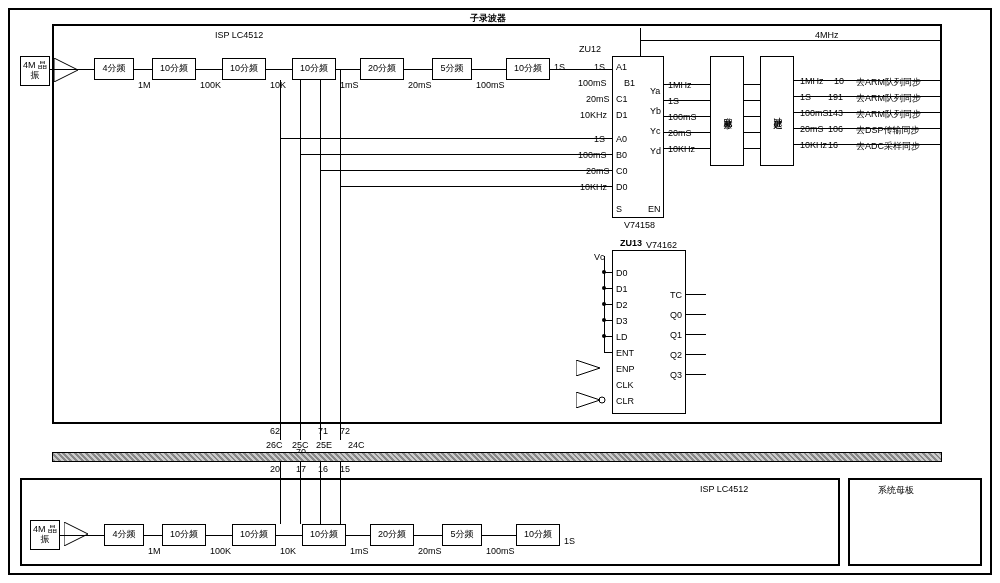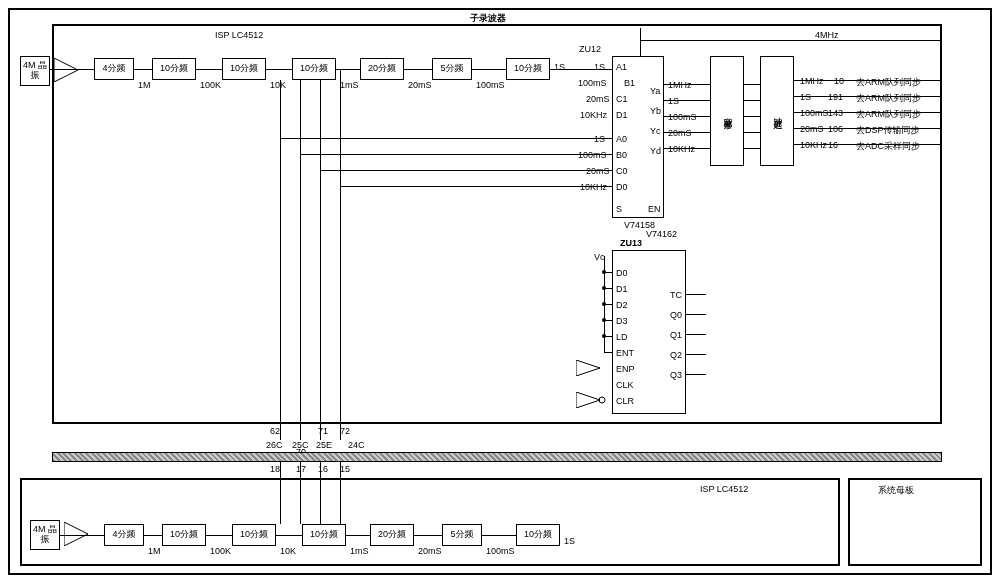"V74162" div.lbl { top: 229px -> 240px }
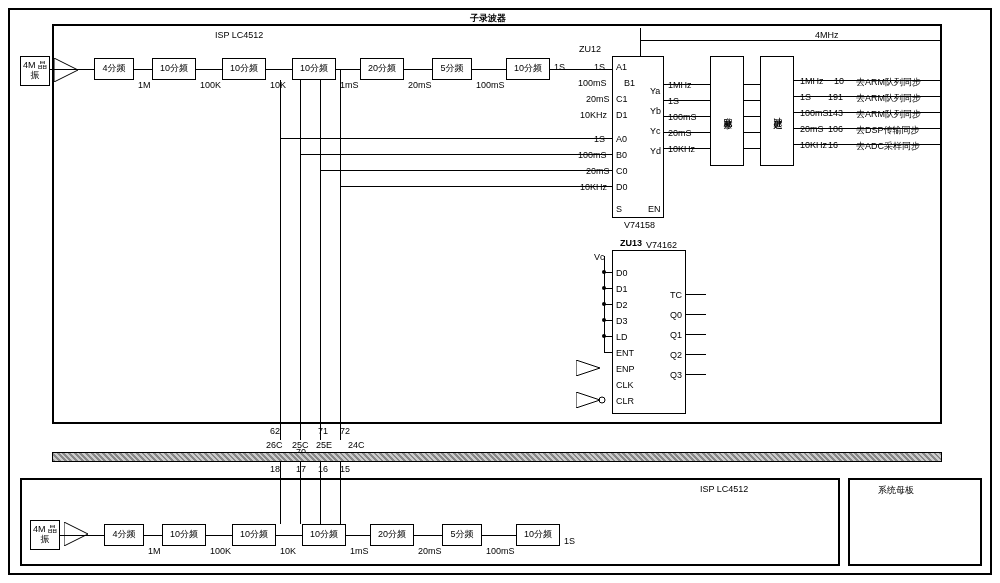"18" div.lbl { text: 18 -> 20 }
